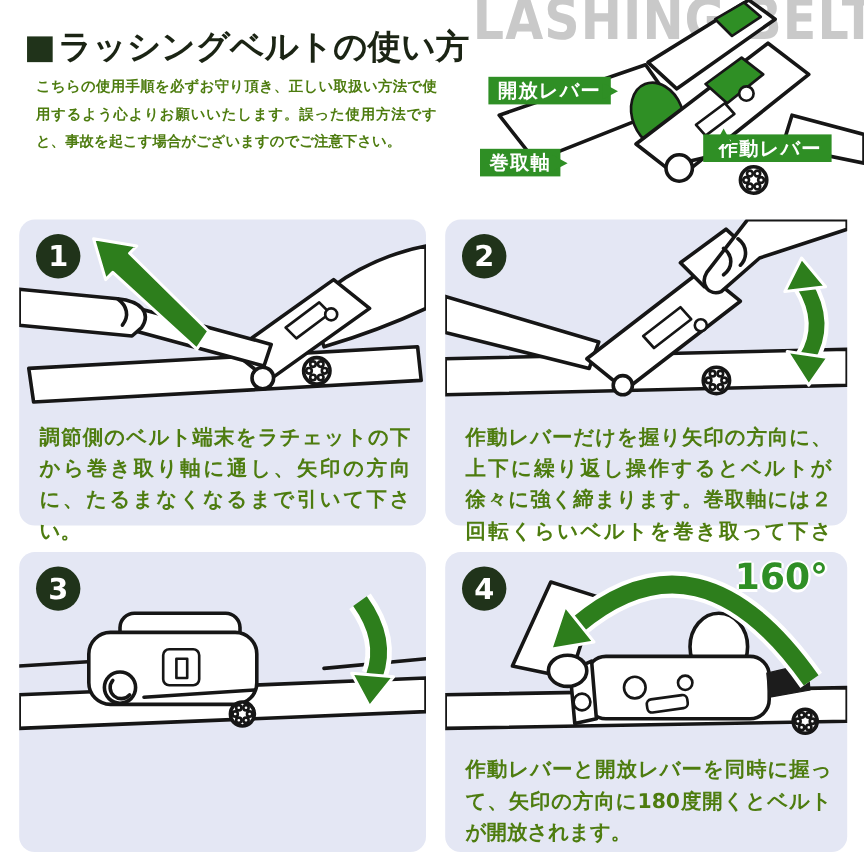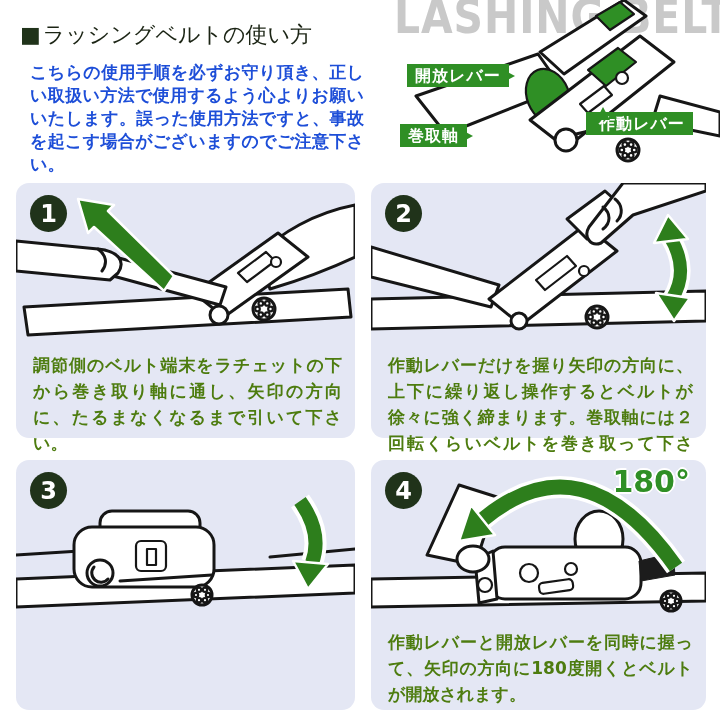"■ラッシングベルトの使い方" .page-title { font-size: 22px -> 28px; font-weight: 400 -> 700 }
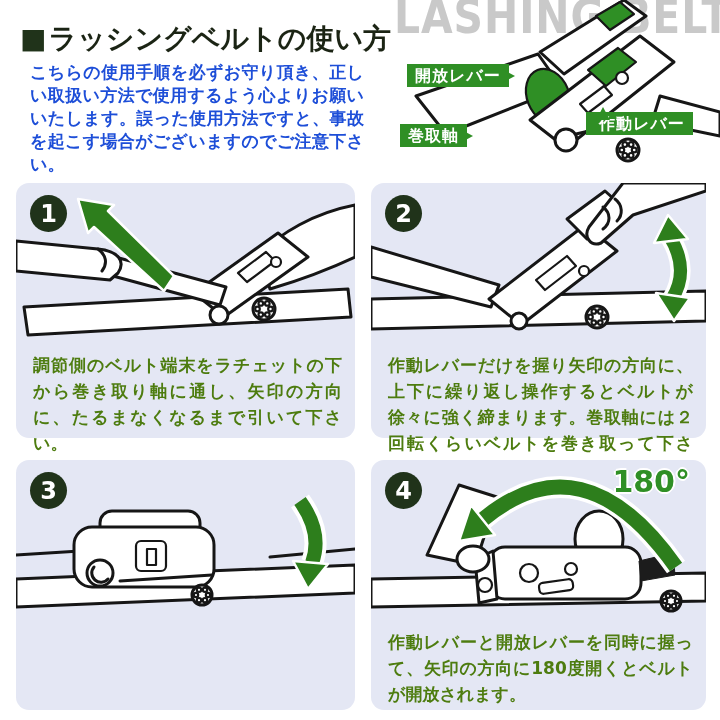"こちらの使用手順を必ずお守り頂き、正しい取扱い方法で使用するよう心よりお願いいた" .intro { color: #1d4ed8 -> #4d7c0f; font-size: 17px -> 12px }
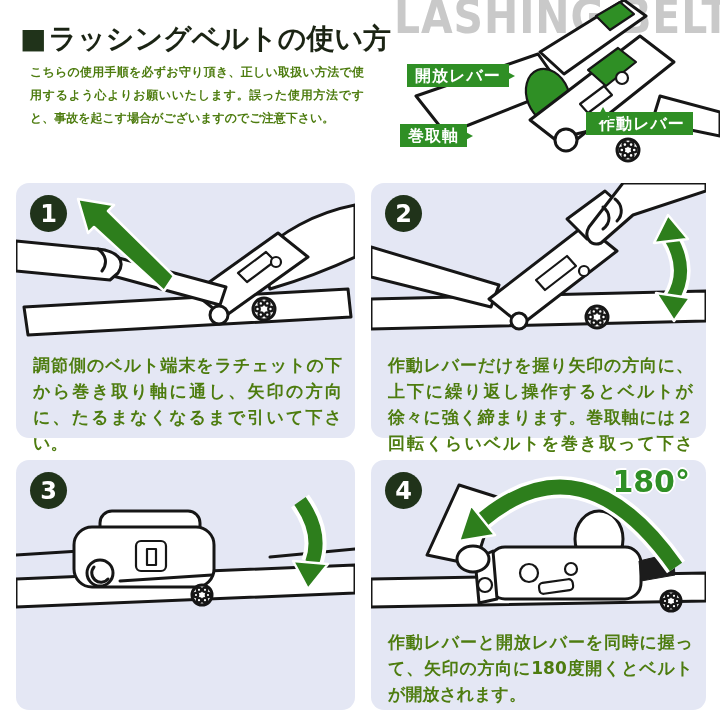"180°" div.angle-label { text: 180 -> 160 }
